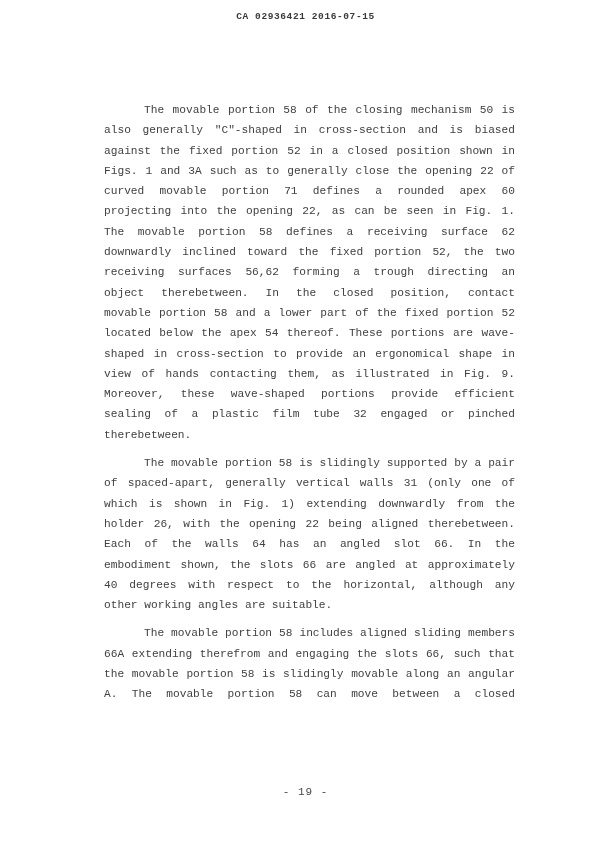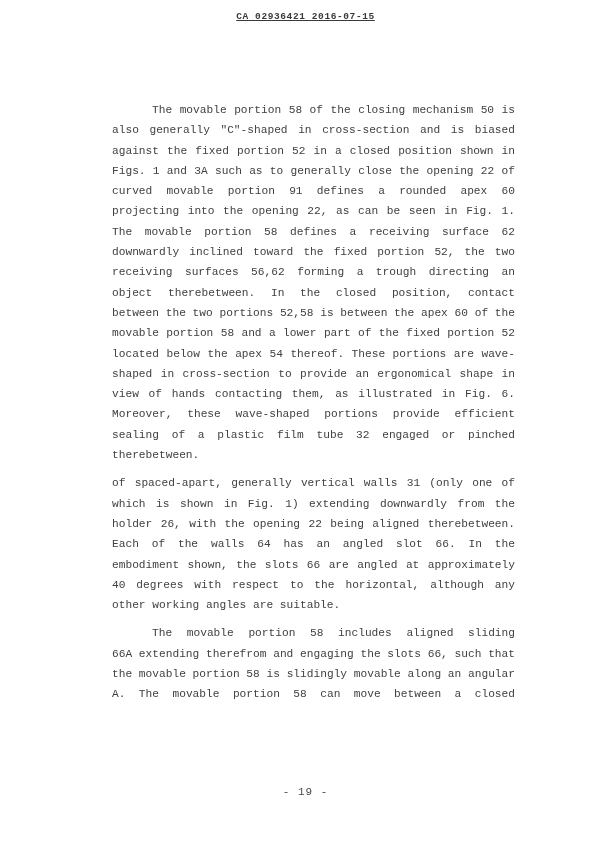"CA 02936421 2016-07-15" .doc-header { text-decoration: underline -> none }
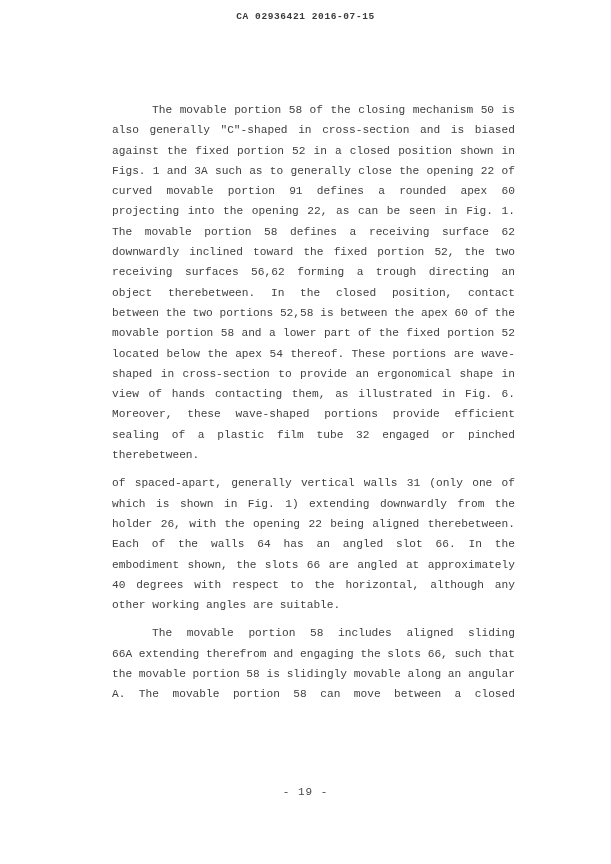"The movable portion 58 of" .para { margin: 0 0 8px 16px -> 0 0 8px 8px }
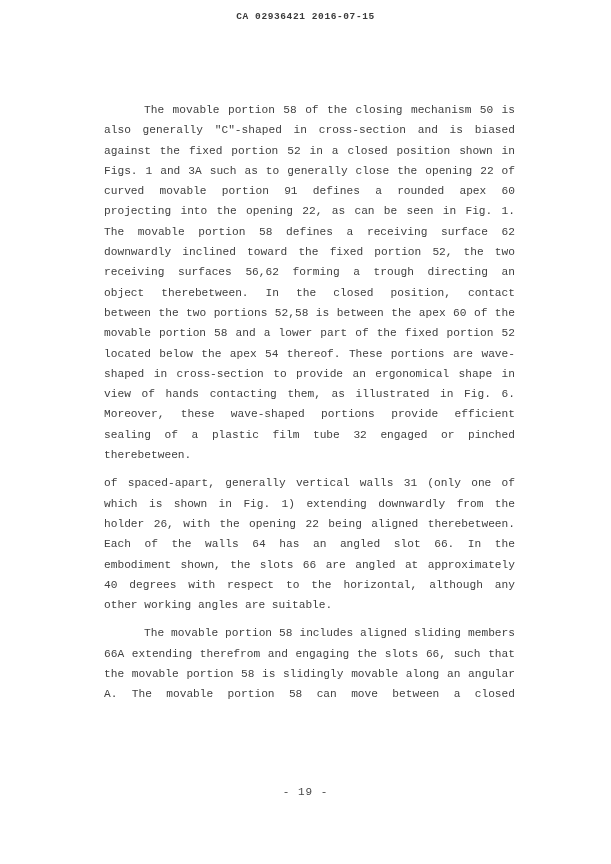"curved movable portion 91 defines" div.line { text: 91 -> 71 }
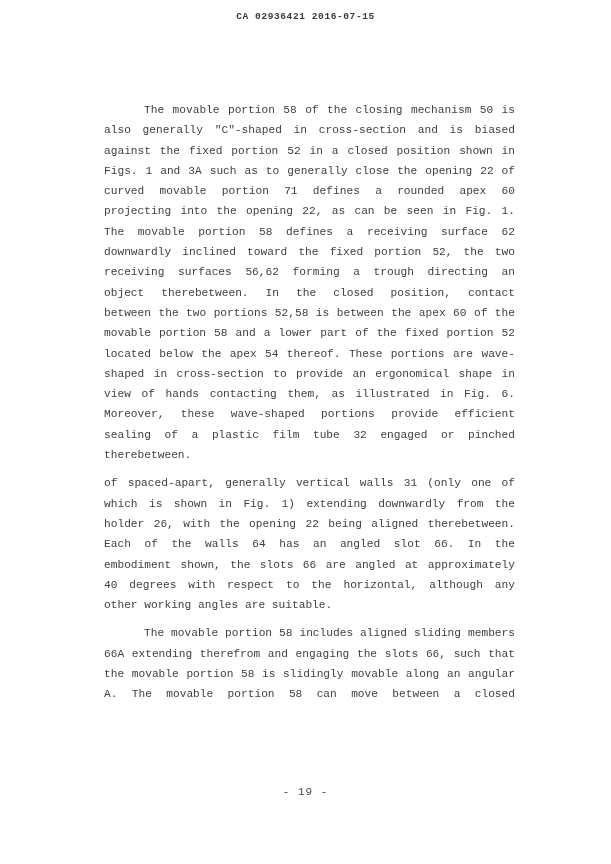"between the two portions 52,58" div.line { html: <div>between the two portions 52,58 is between the apex 60 of the</div> -> none }
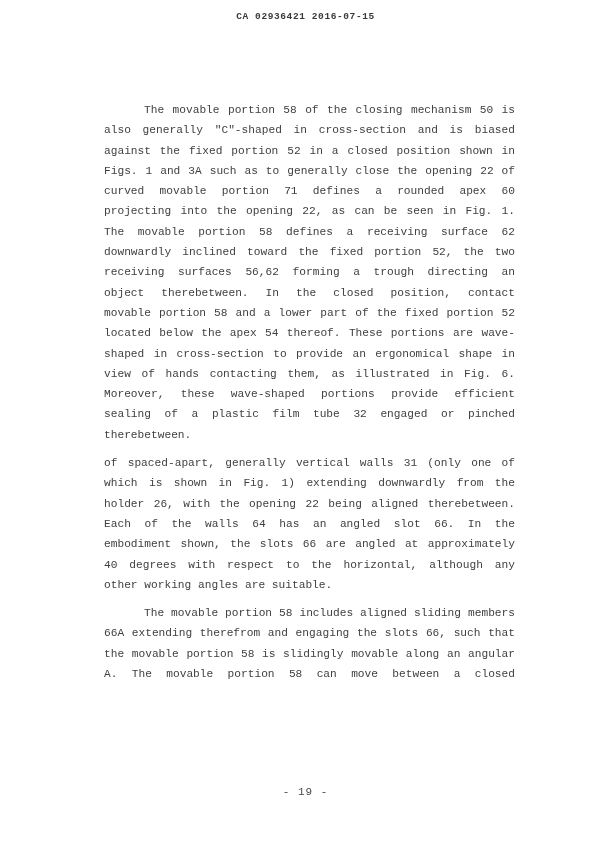"view of hands contacting them," div.line { text: 6 -> 9 }
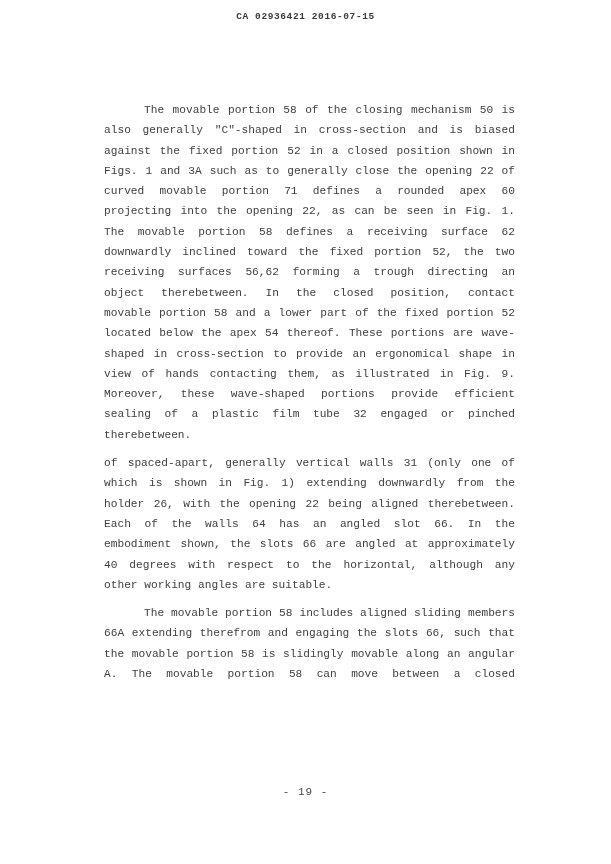"The movable portion 58 is slidingly supported" div.line { html: none -> <div>The movable portion 58 is slidingly supported by a pair</div> }
